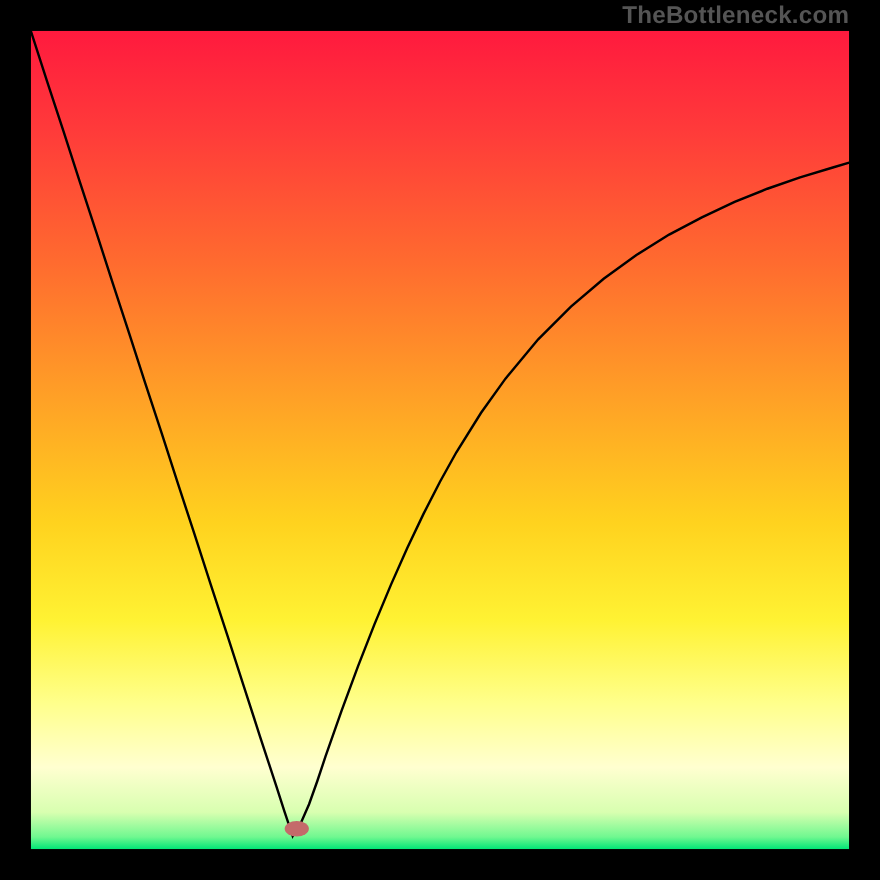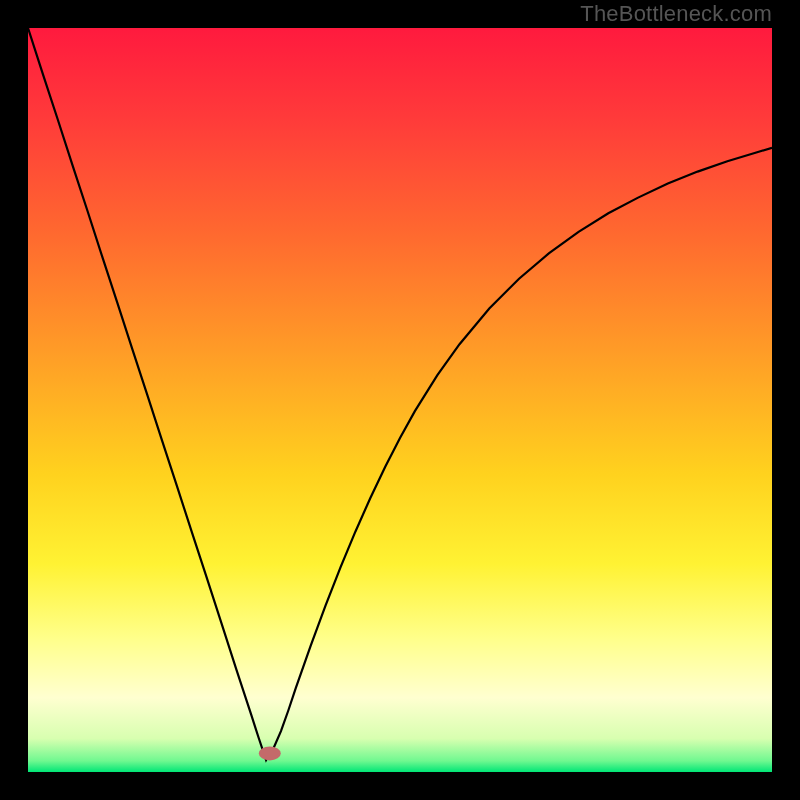"TheBottleneck.com" .watermark { font-weight: 400 -> 700 }
